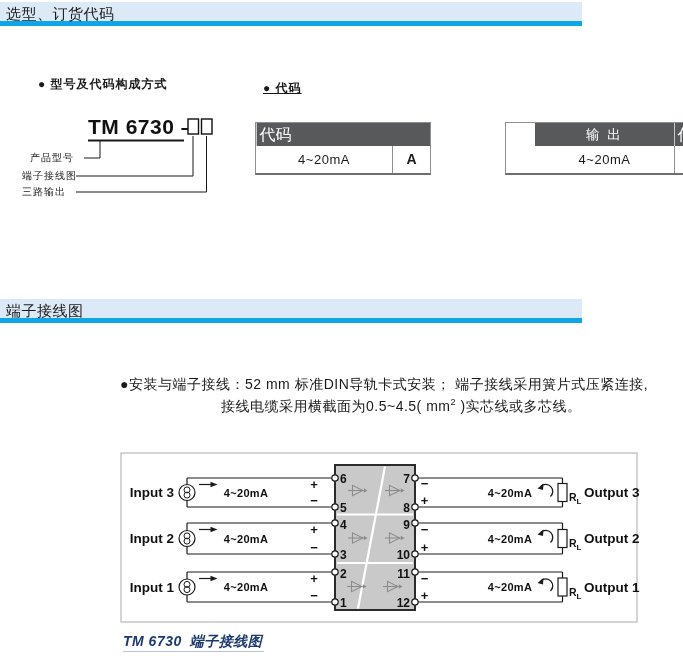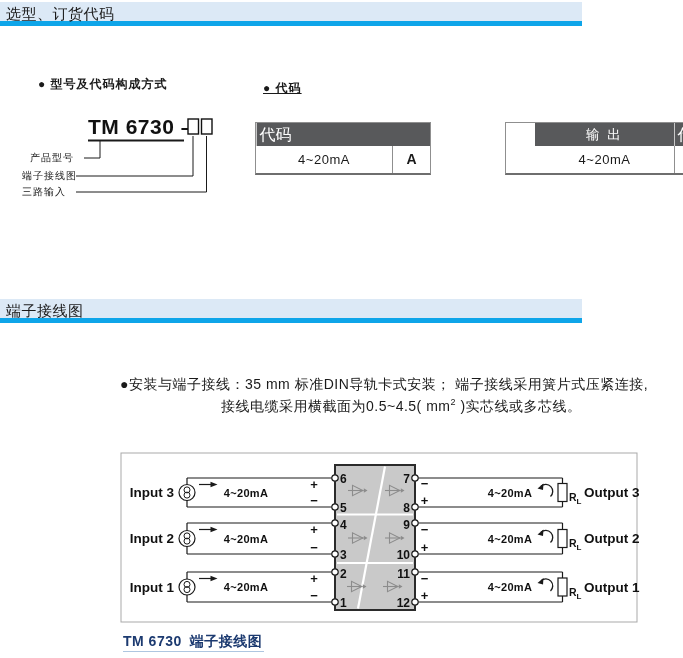"三路输入" div.abs { text: 入 -> 出 }
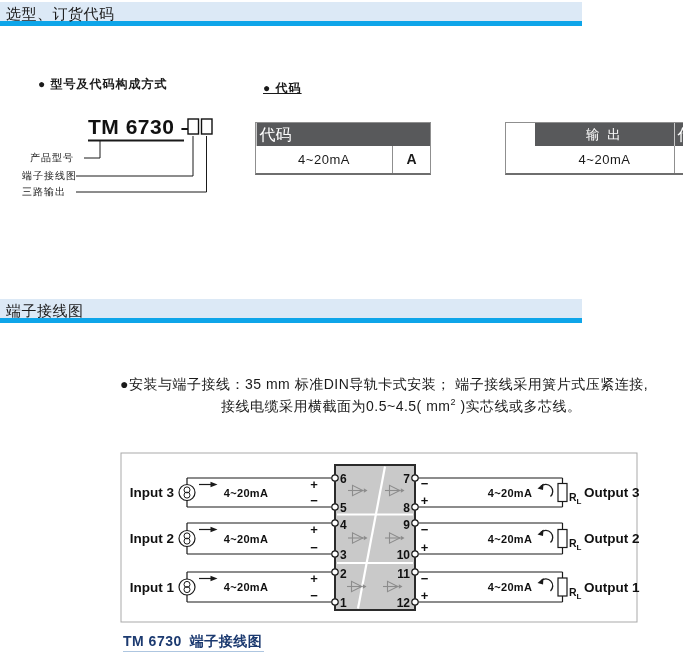"●安装与端子接线：35 mm 标准DIN导轨卡式安装；" div.abs { text: 35 -> 52 }
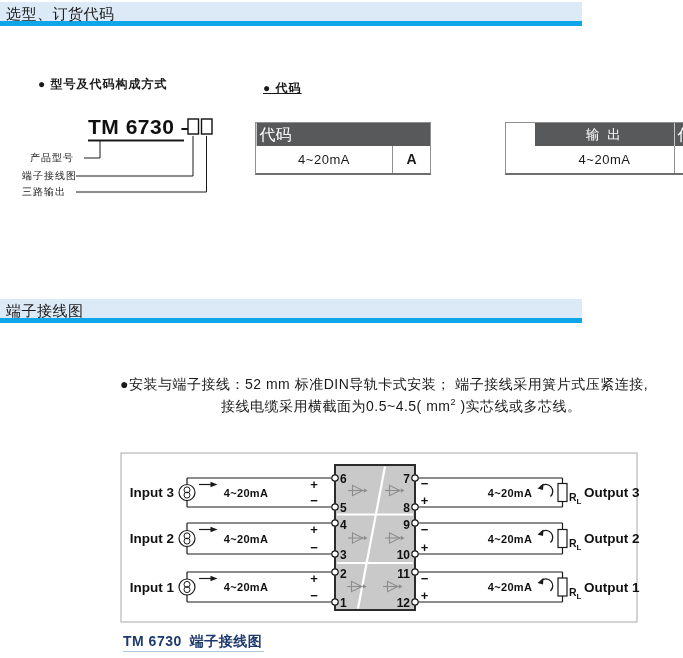"TM 6730 端子接线图" .caption { font-style: none -> italic }
